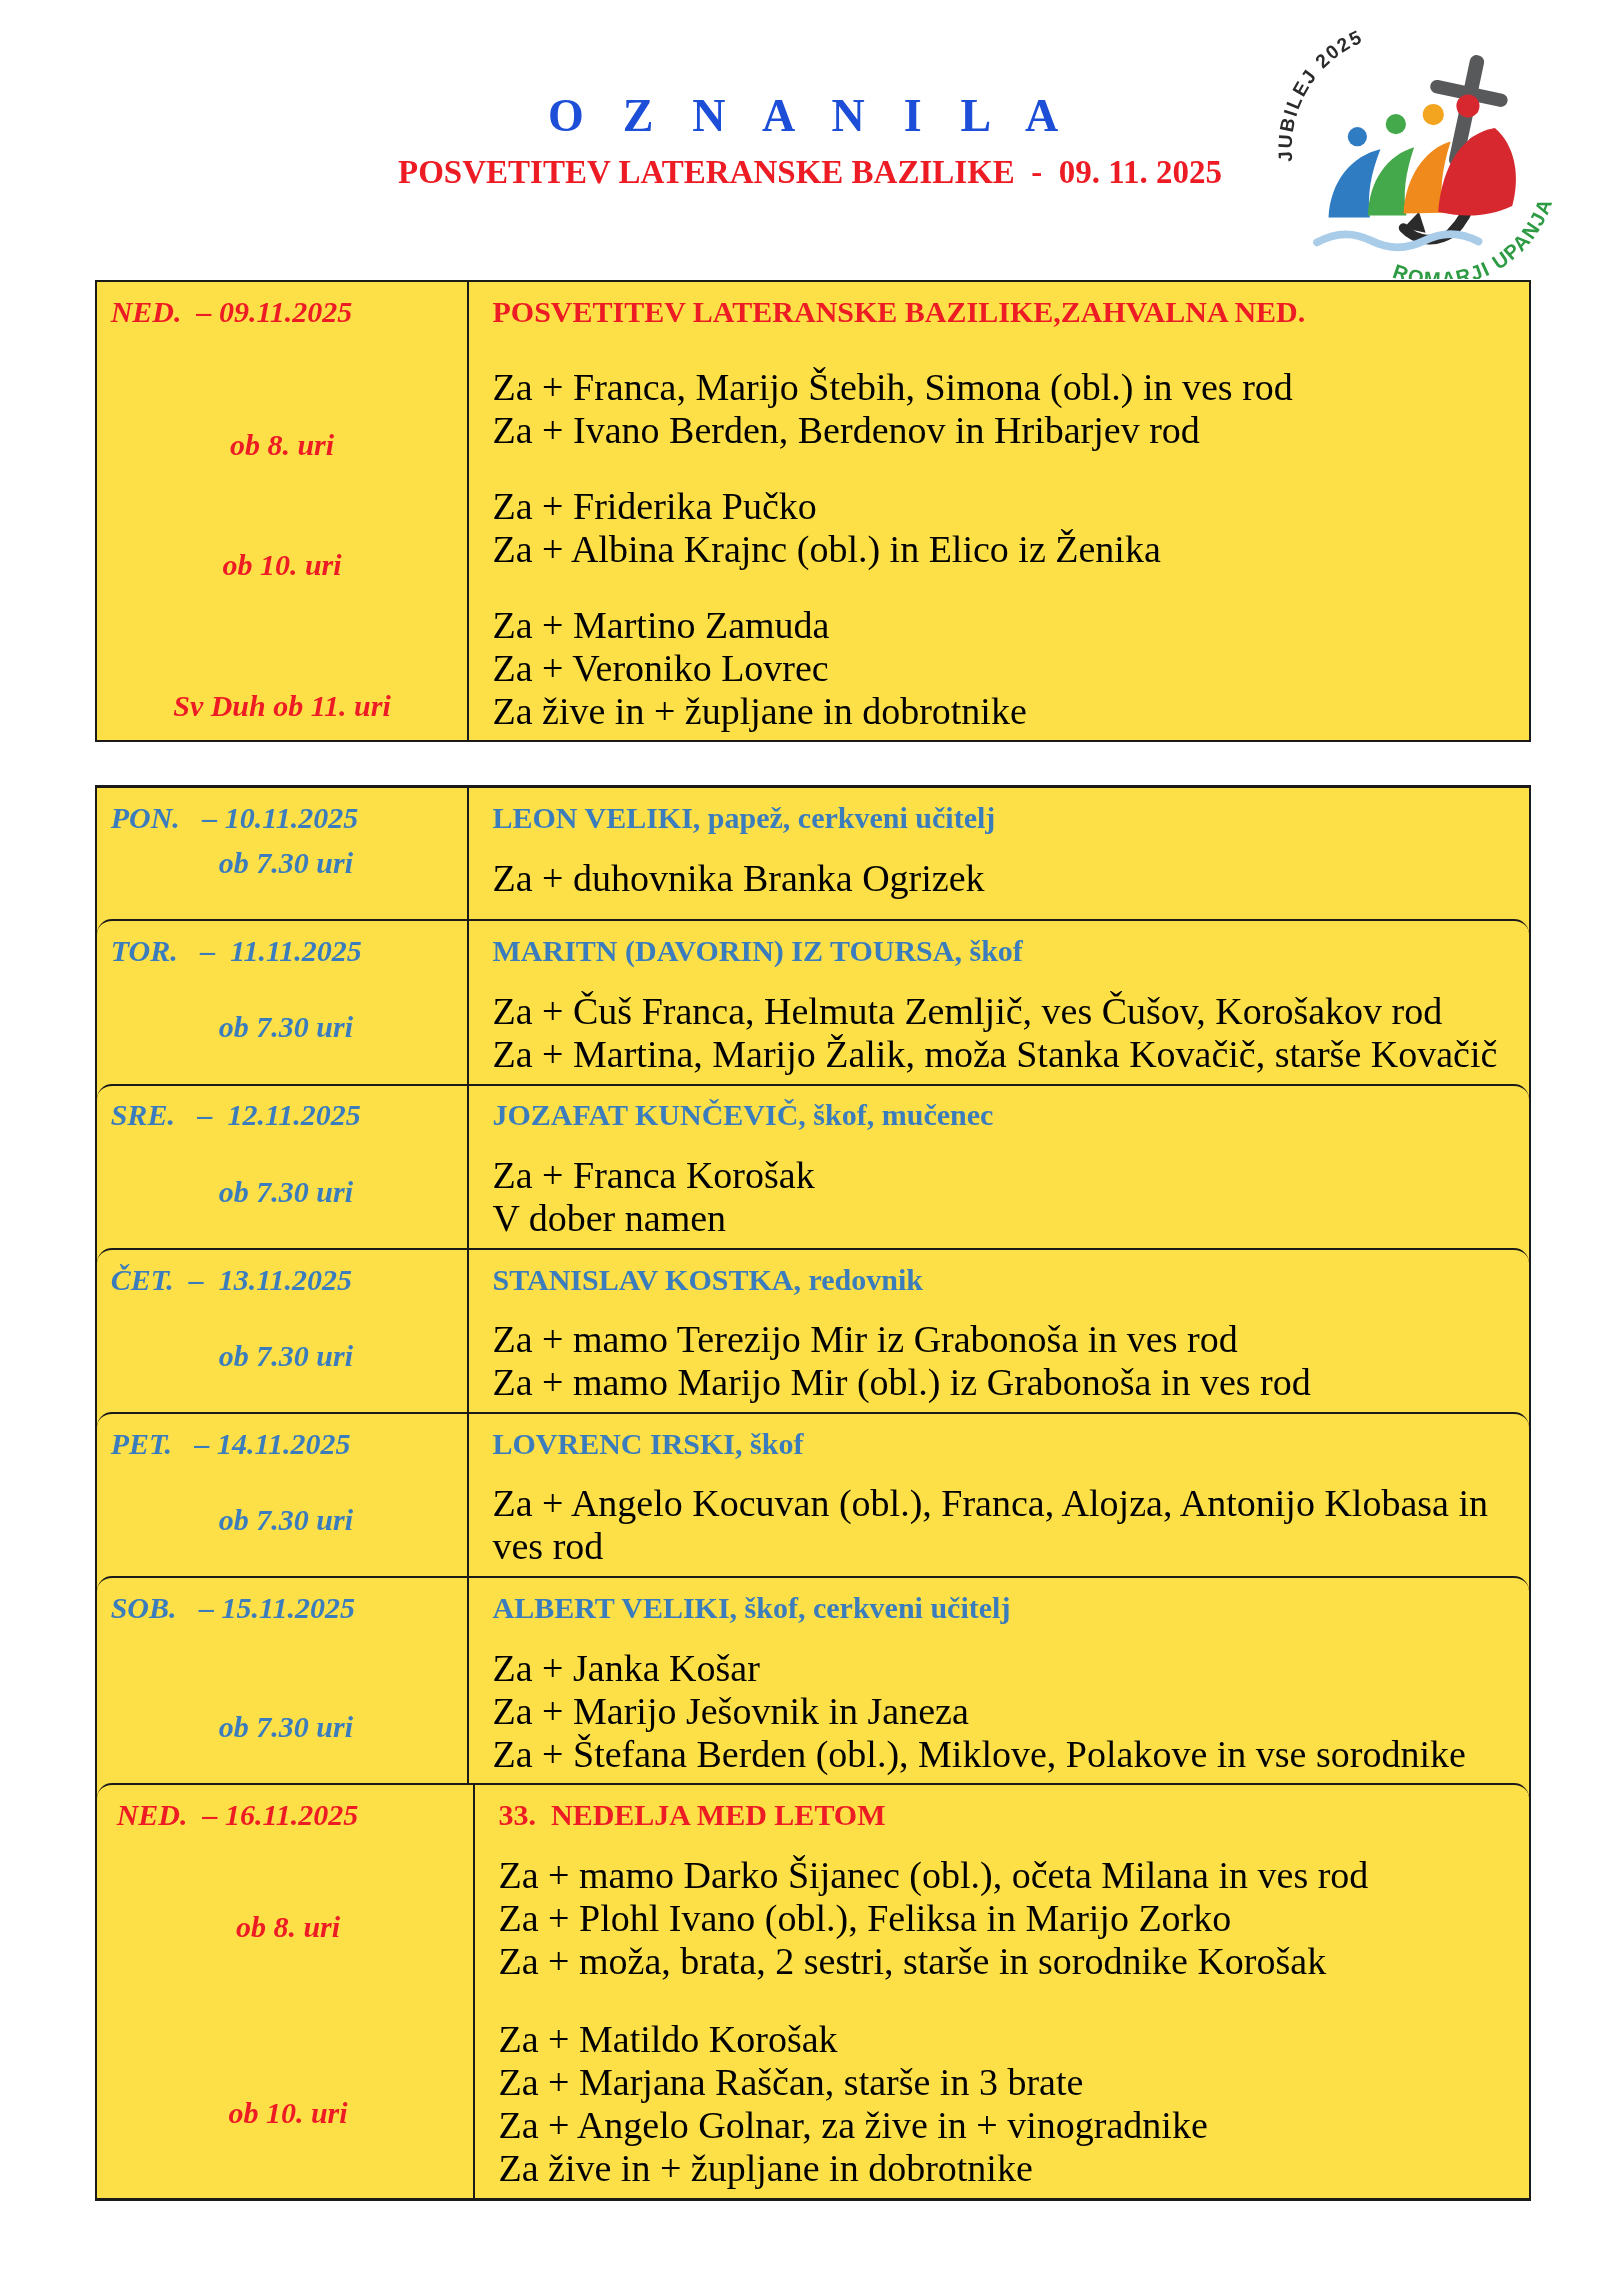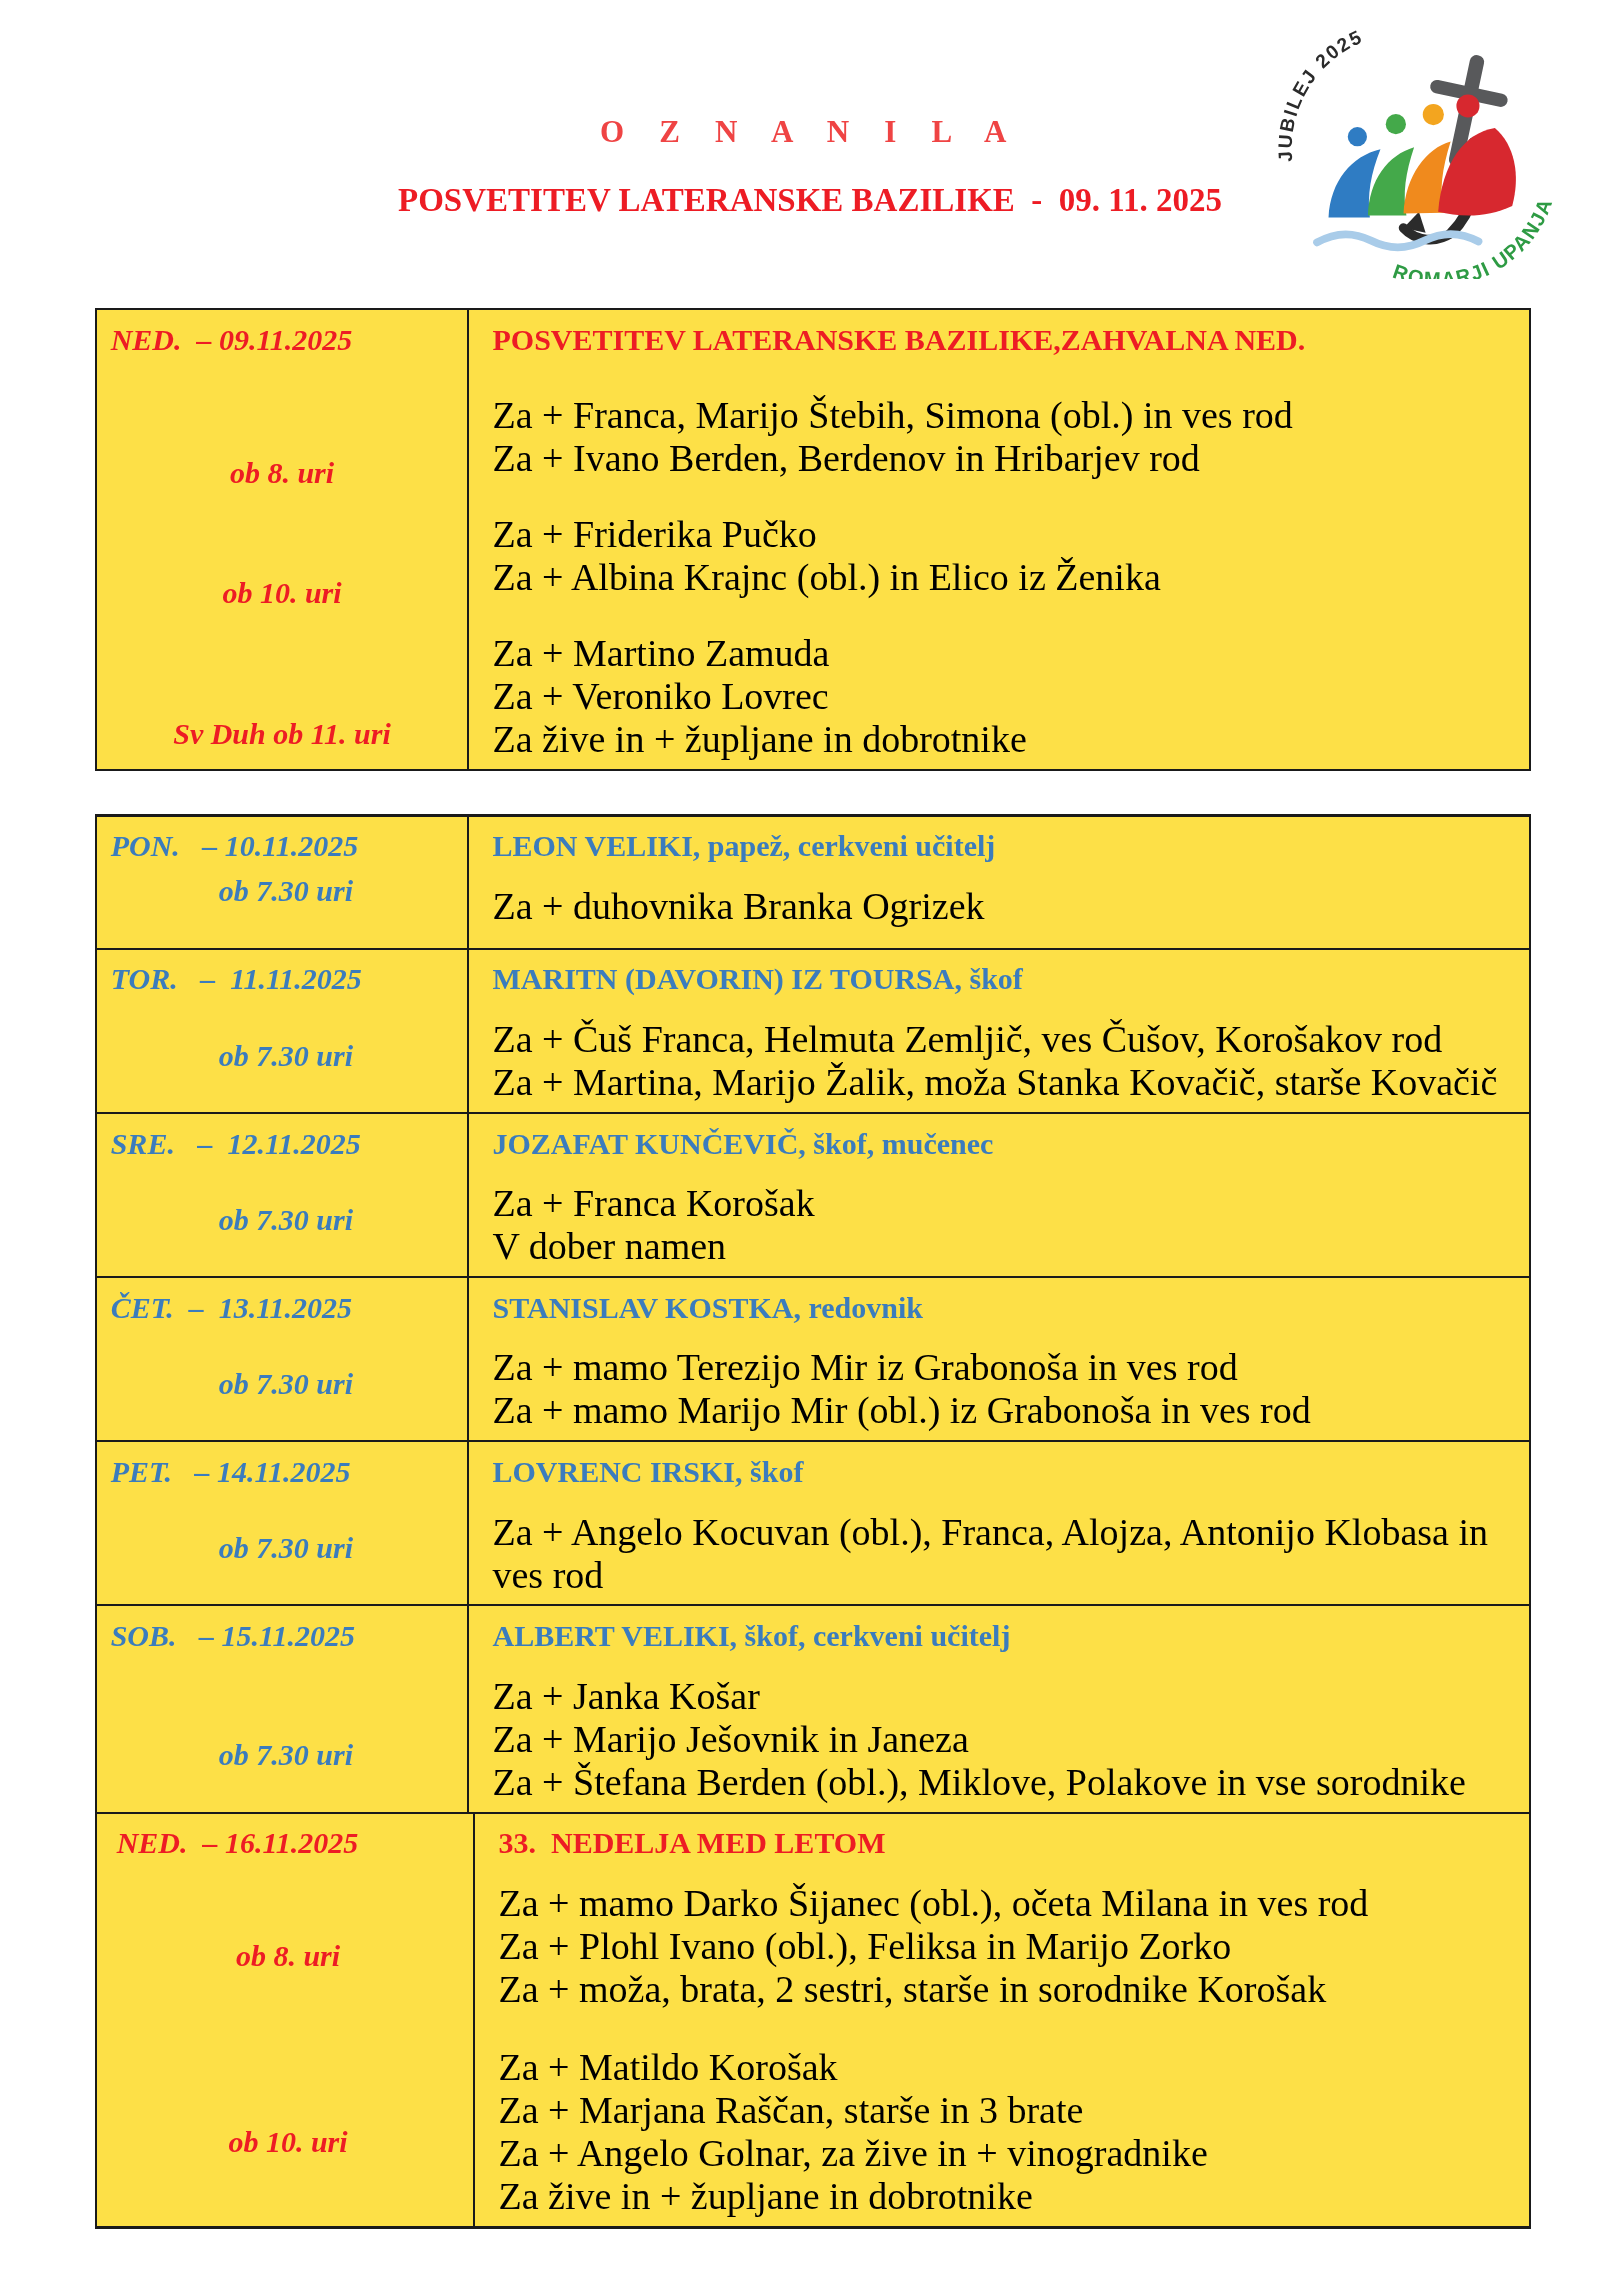"O Z N A N" .doc-title { color: #ef4444 -> #1d4ed8; font-size: 31px -> 46px; margin: 16px auto -> 0 auto }
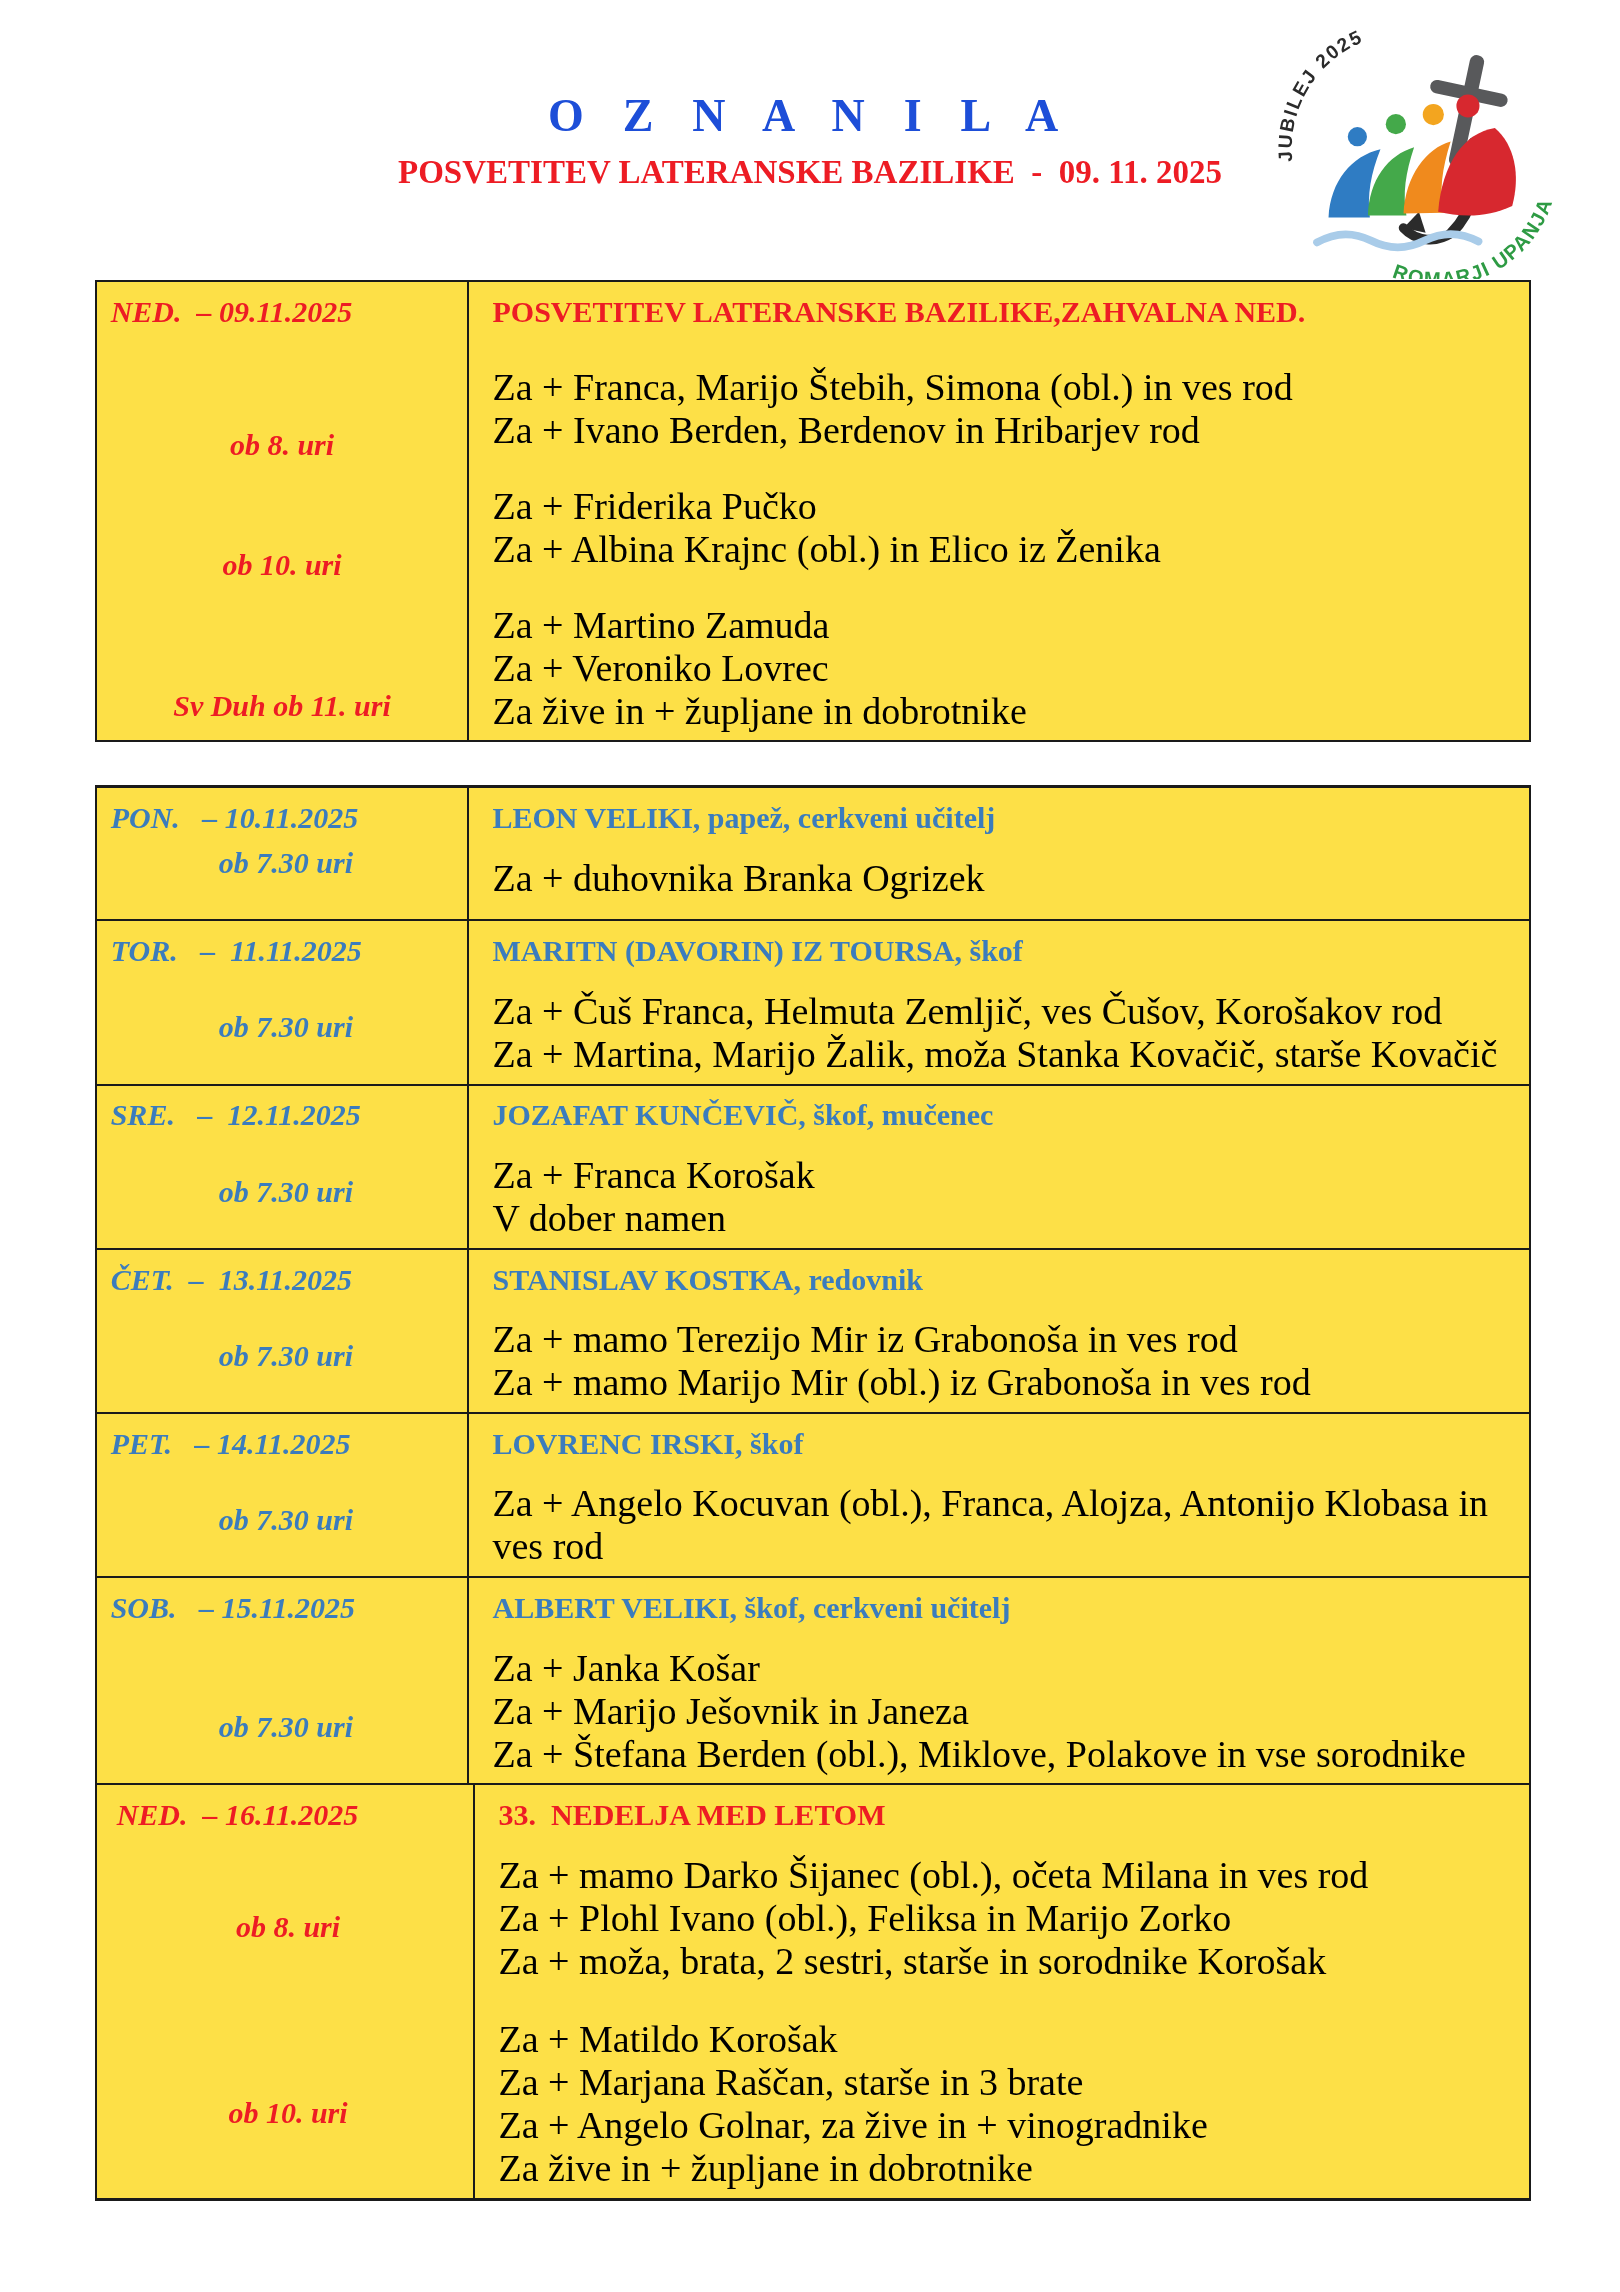"TOR. – 11.11.2025" .row + .row { border-radius: none -> 15px }
